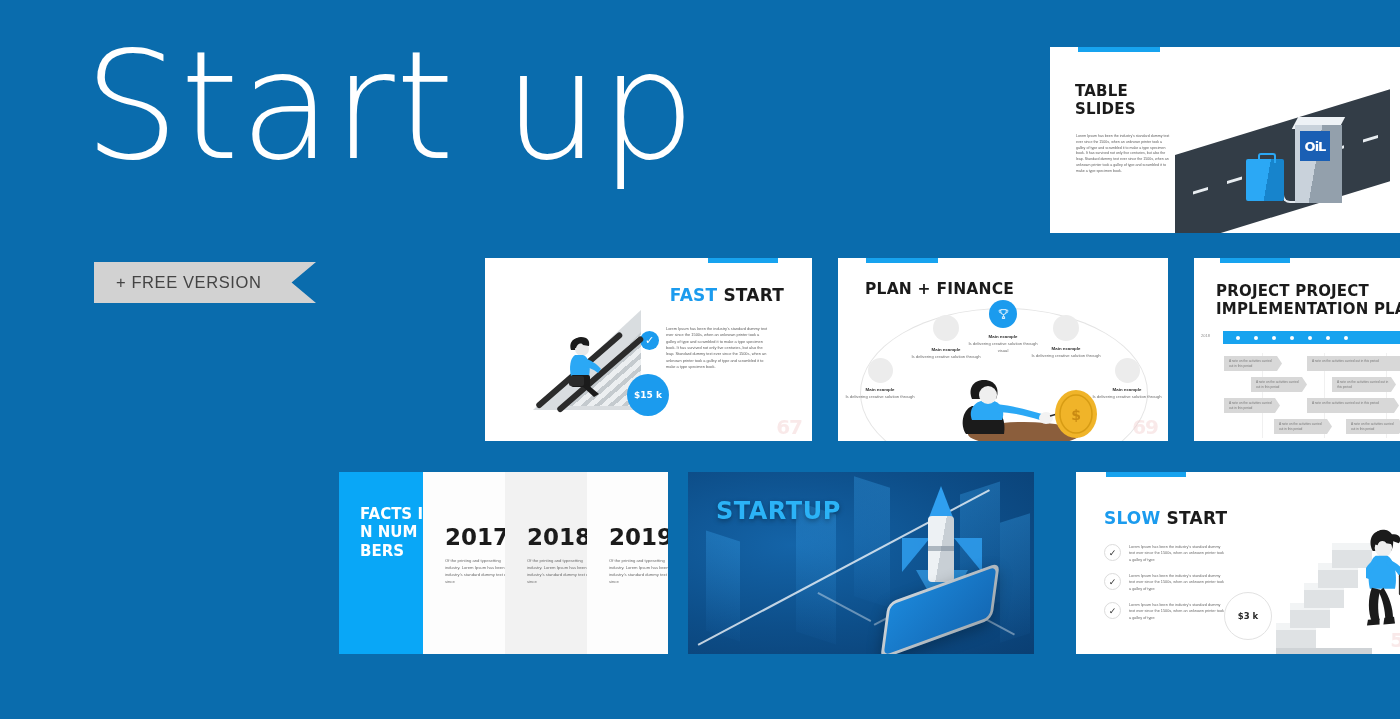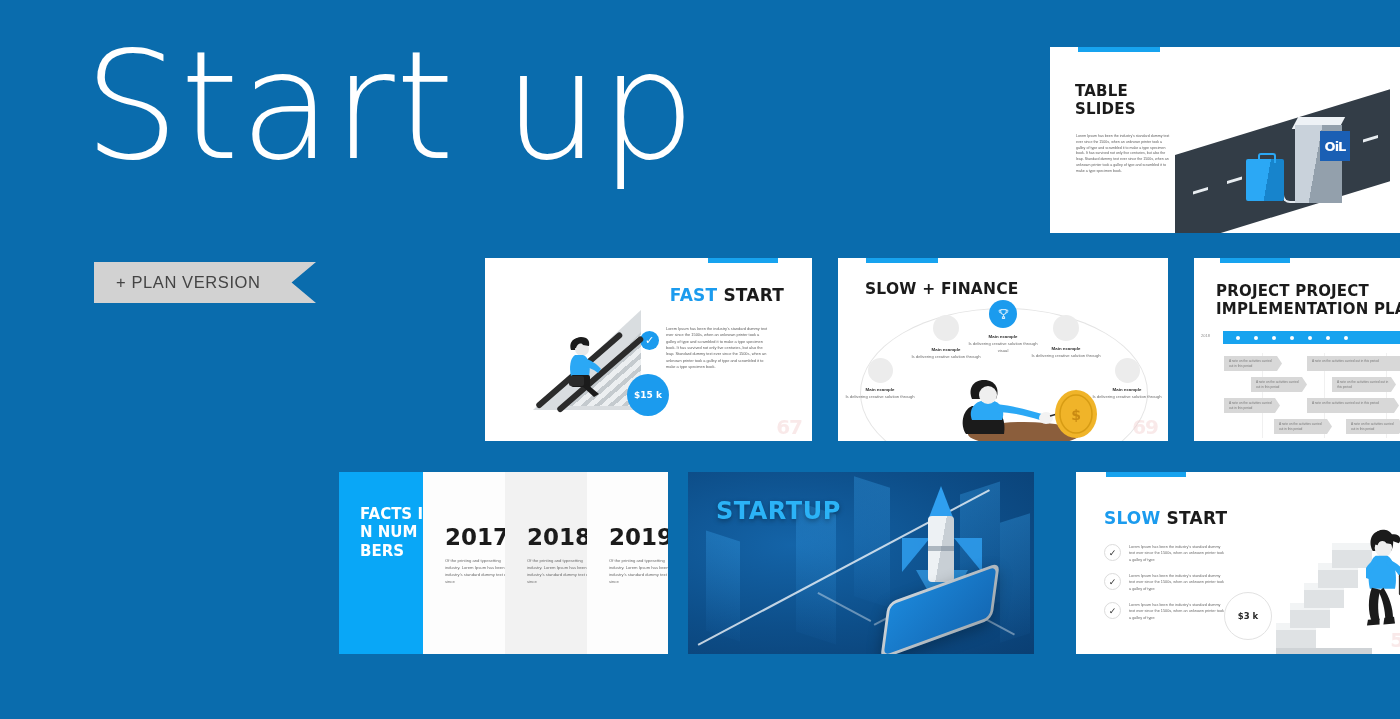"OiL" .pump-screen { margin-left: 20px -> none }
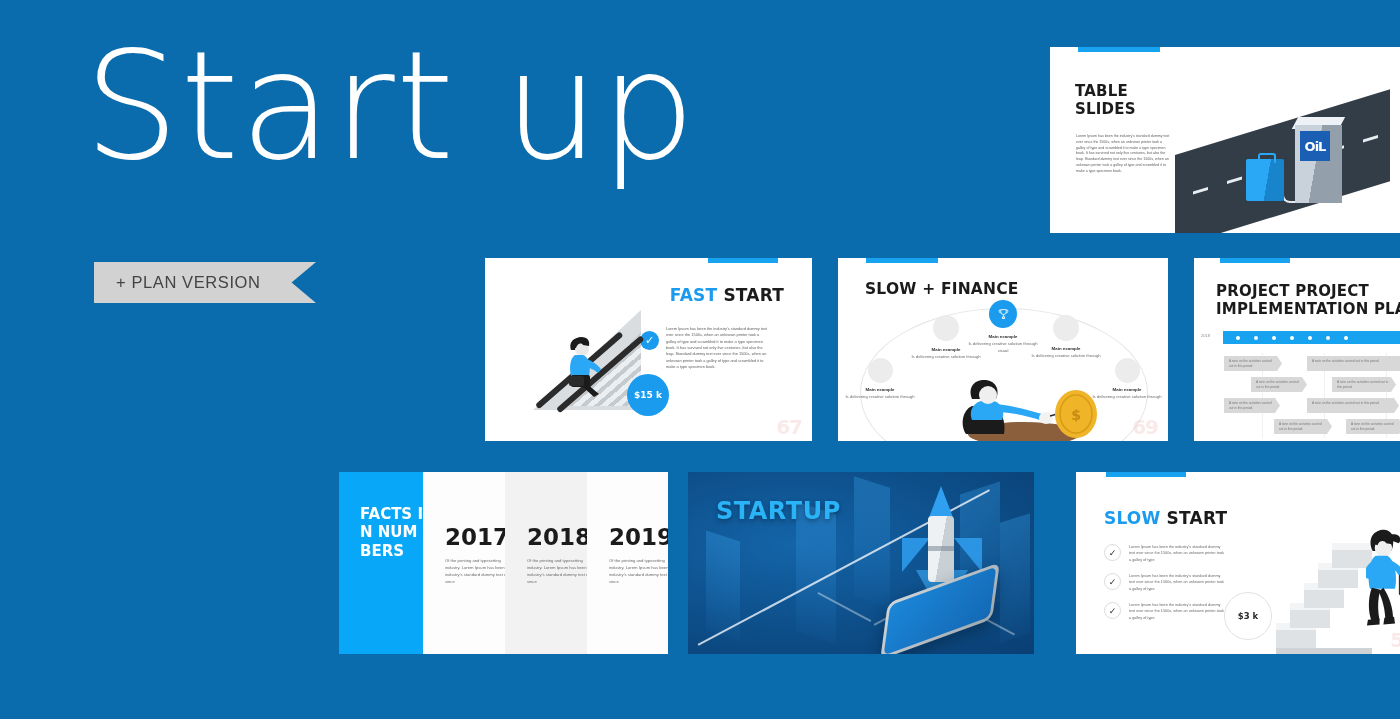"+ PLAN VERSION" span { text: PLAN -> FREE }
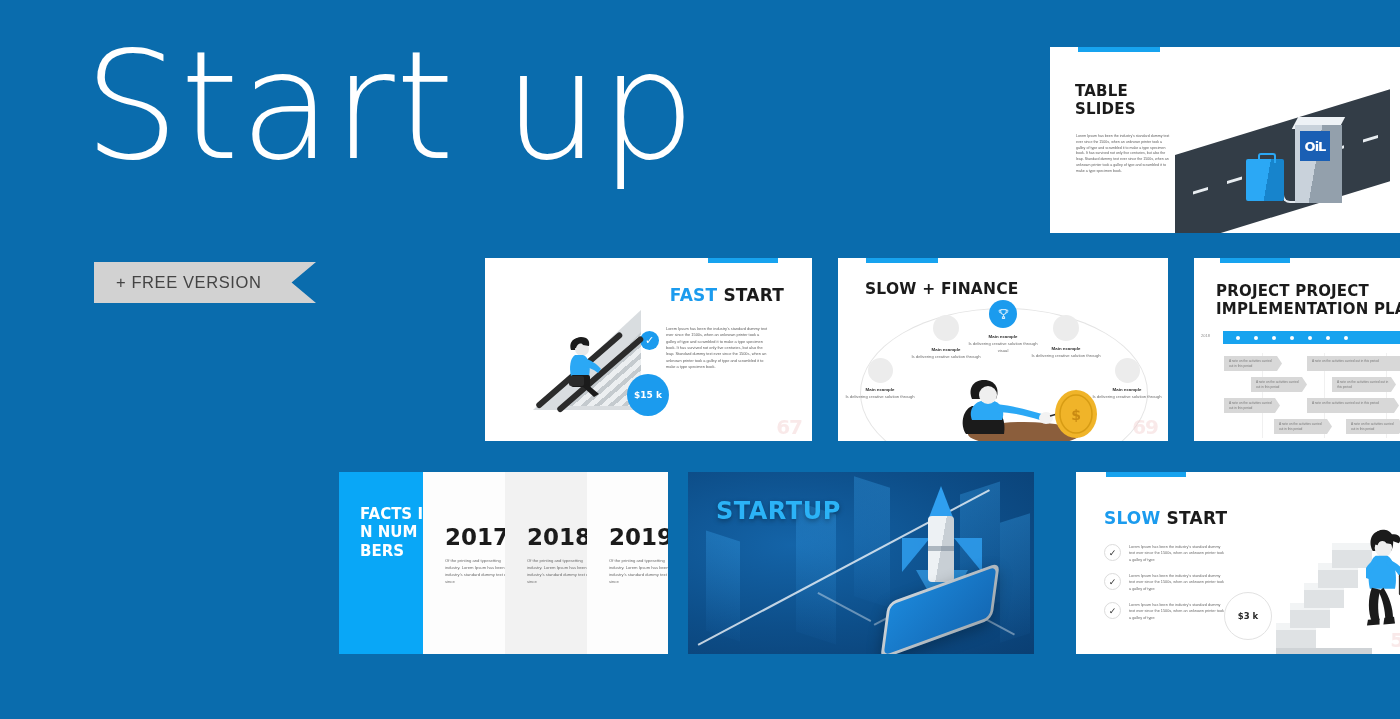"SLOW + FINANCE" div.card-title { text: SLOW -> PLAN }
